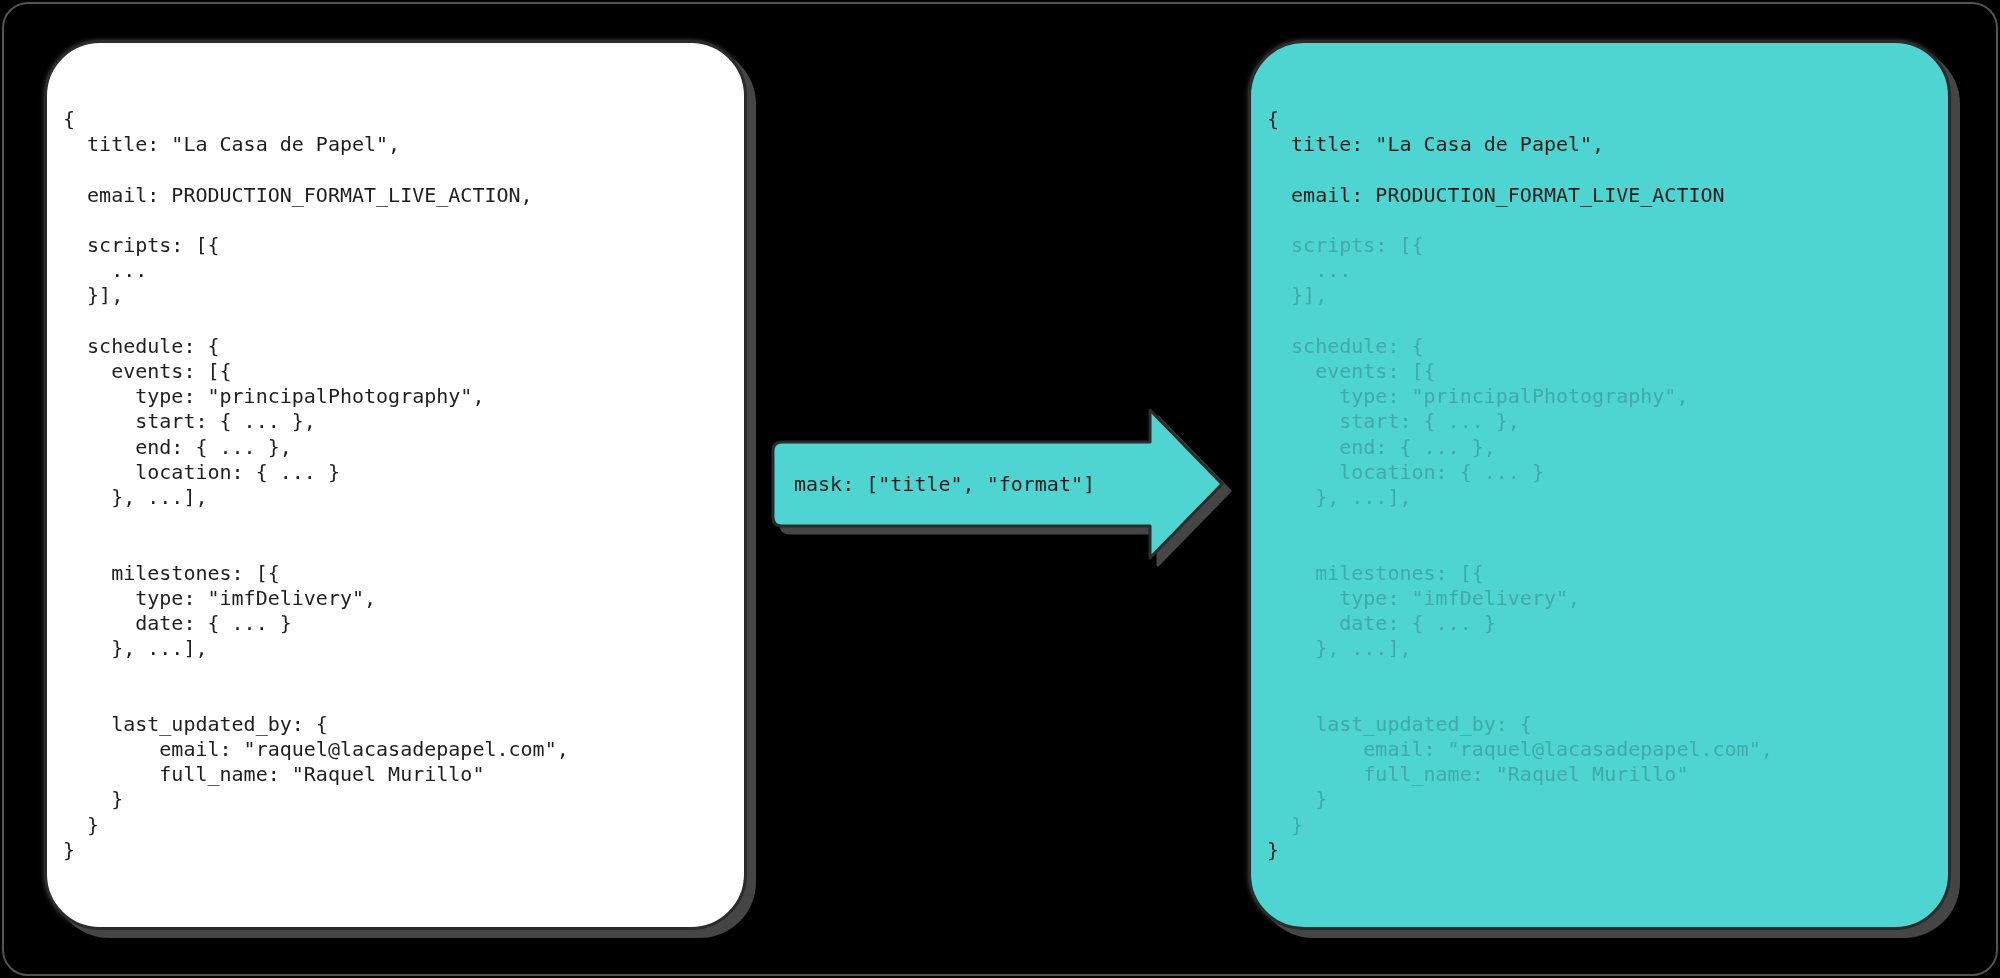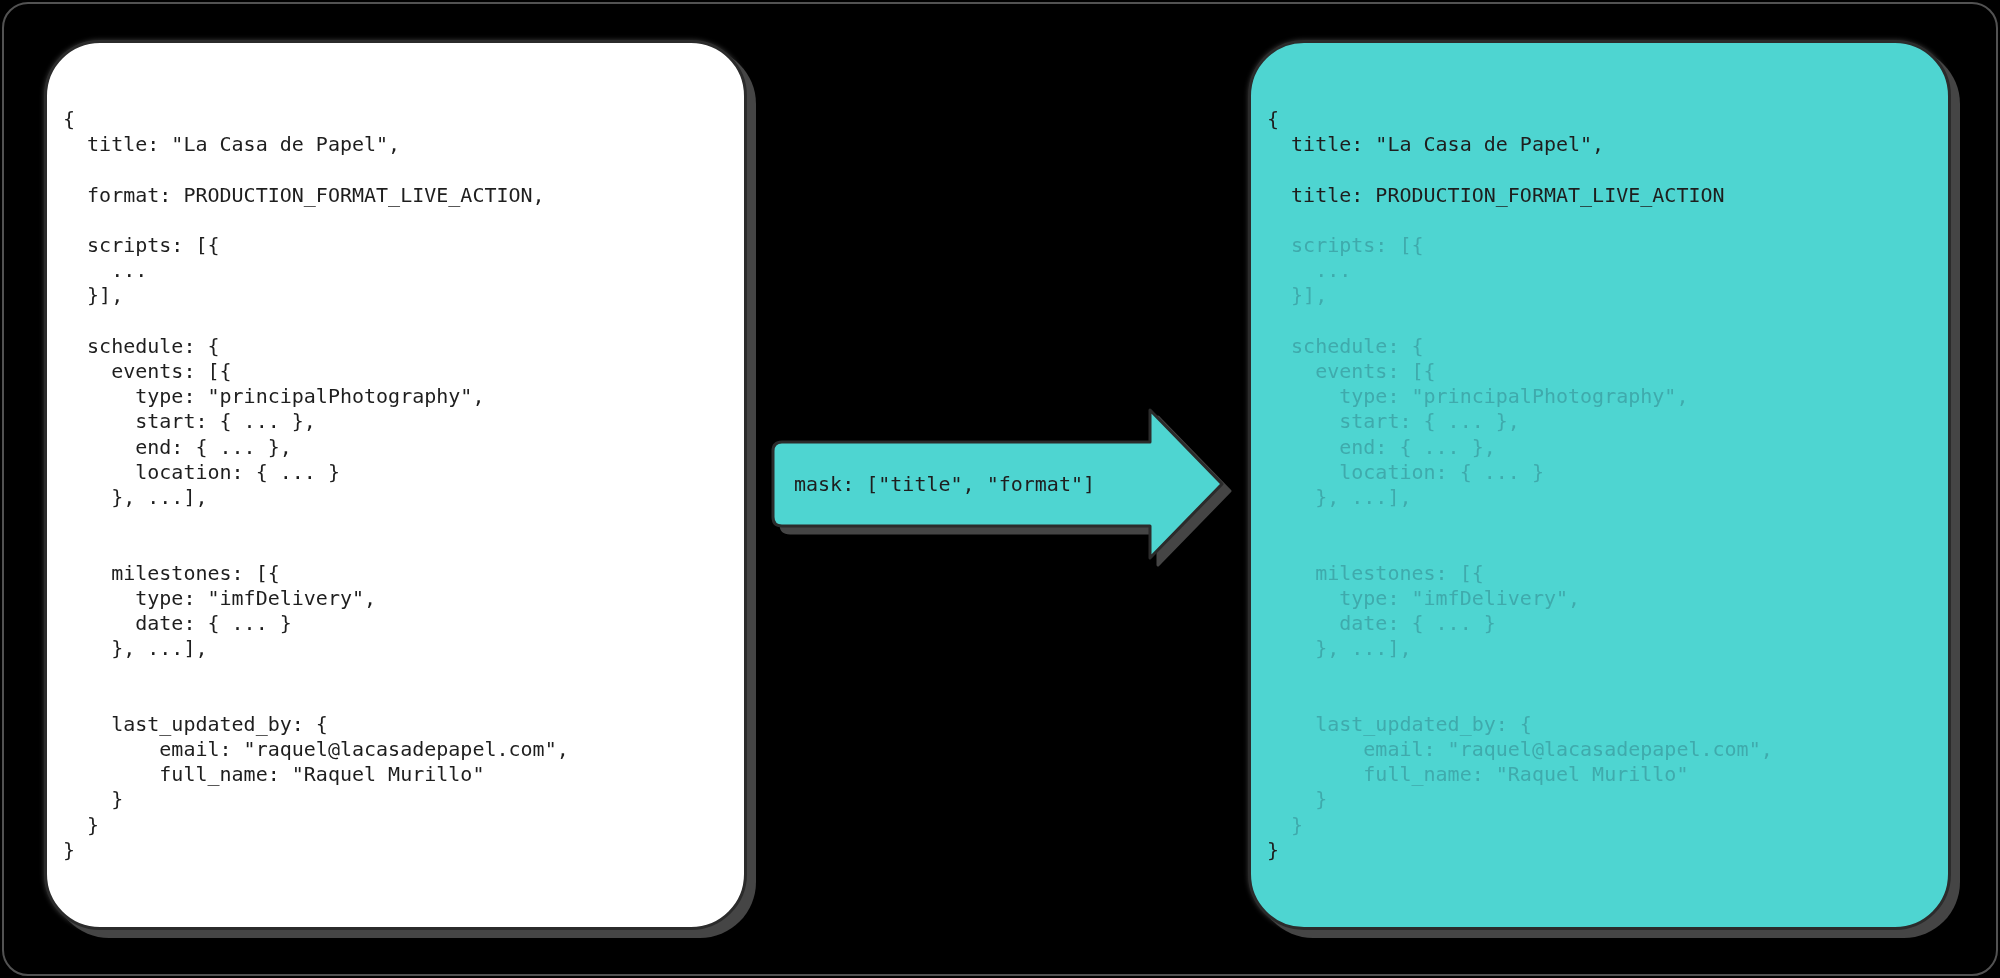"format: PRODUCTION_FORMAT_LIVE_ACTION," div.code-line { text: format -> email }
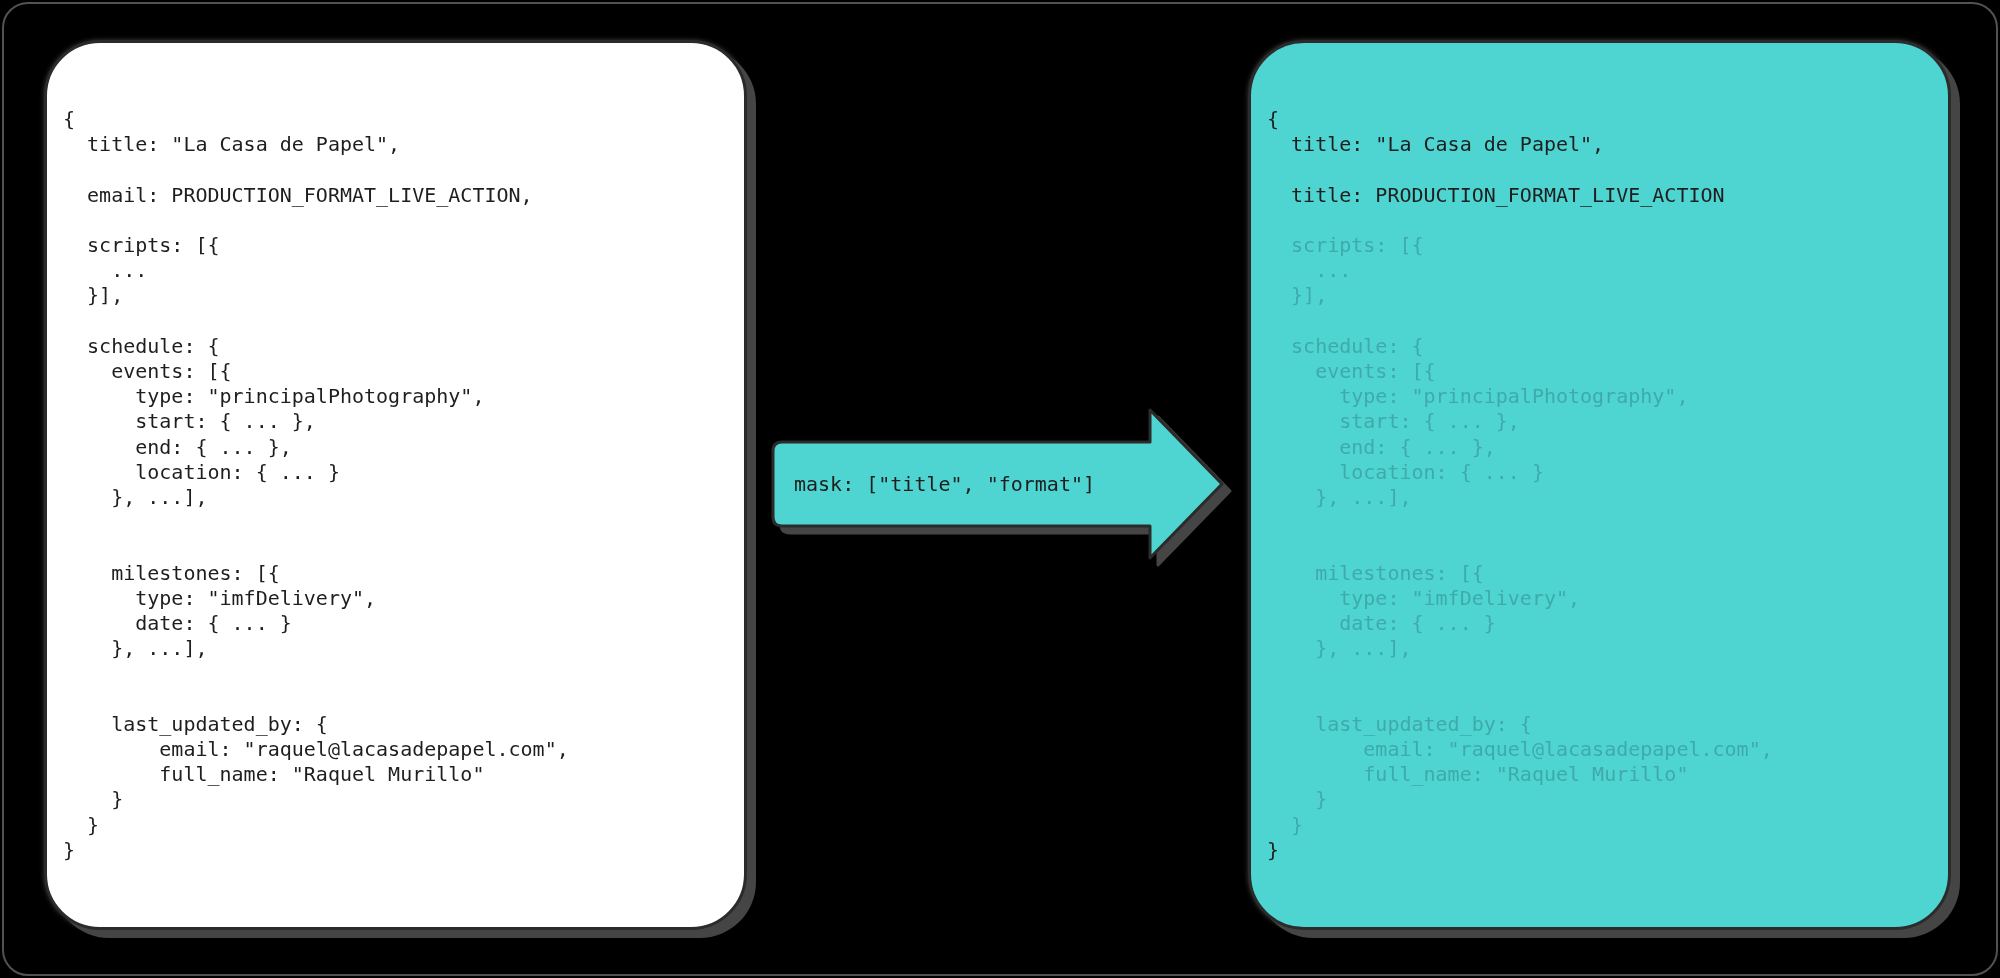"title: PRODUCTION_FORMAT_LIVE_ACTION" div.code-line { text: title -> email }
